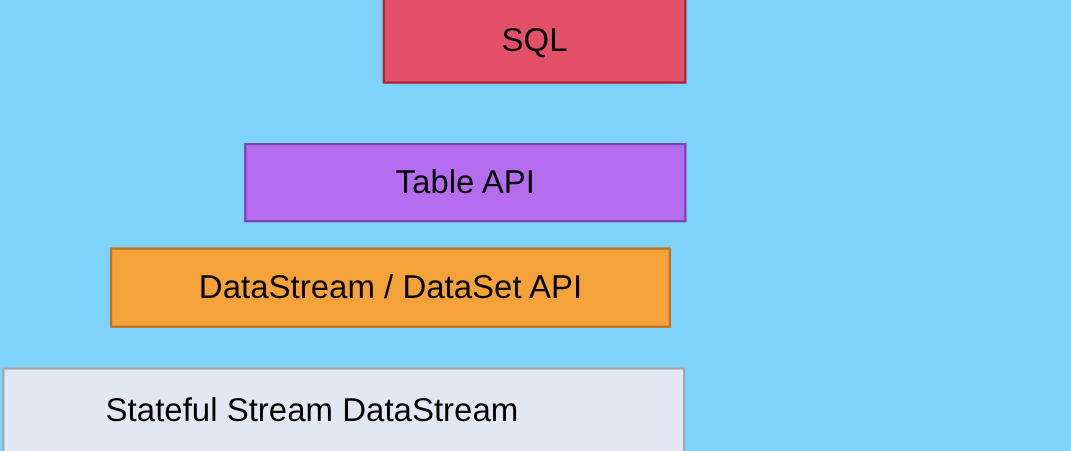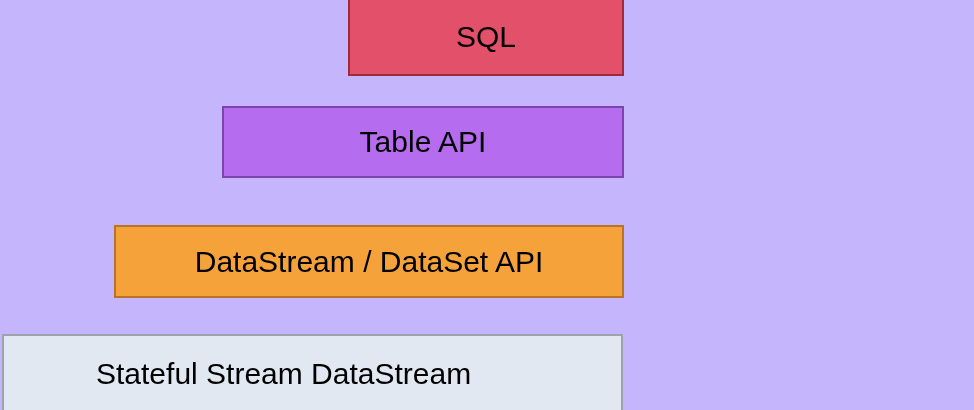"SQL" #canvas { background: #c4b5fd -> #7dd3fc }
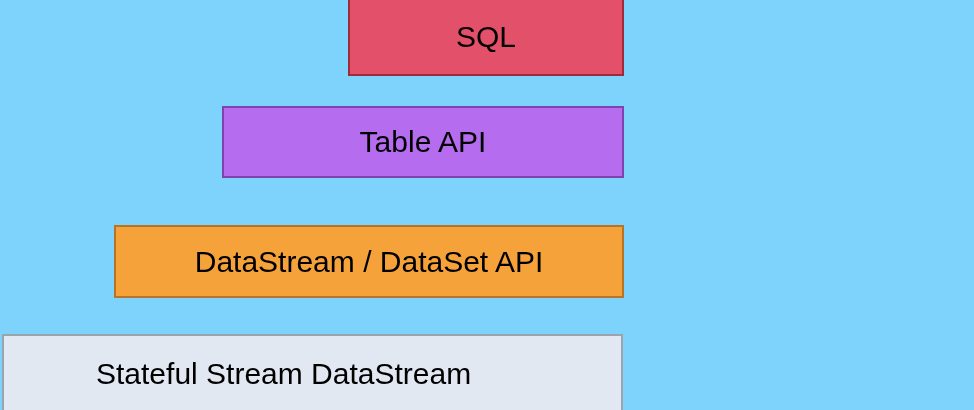"Table API" #layer-table-api { top: 106px -> 130px }
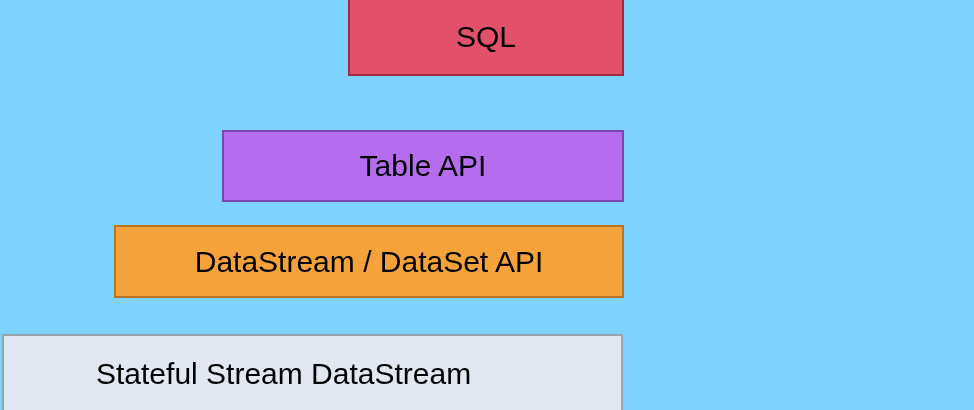"DataStream / DataSet API" #layer-datastream-api { left: 114px -> 100px }
